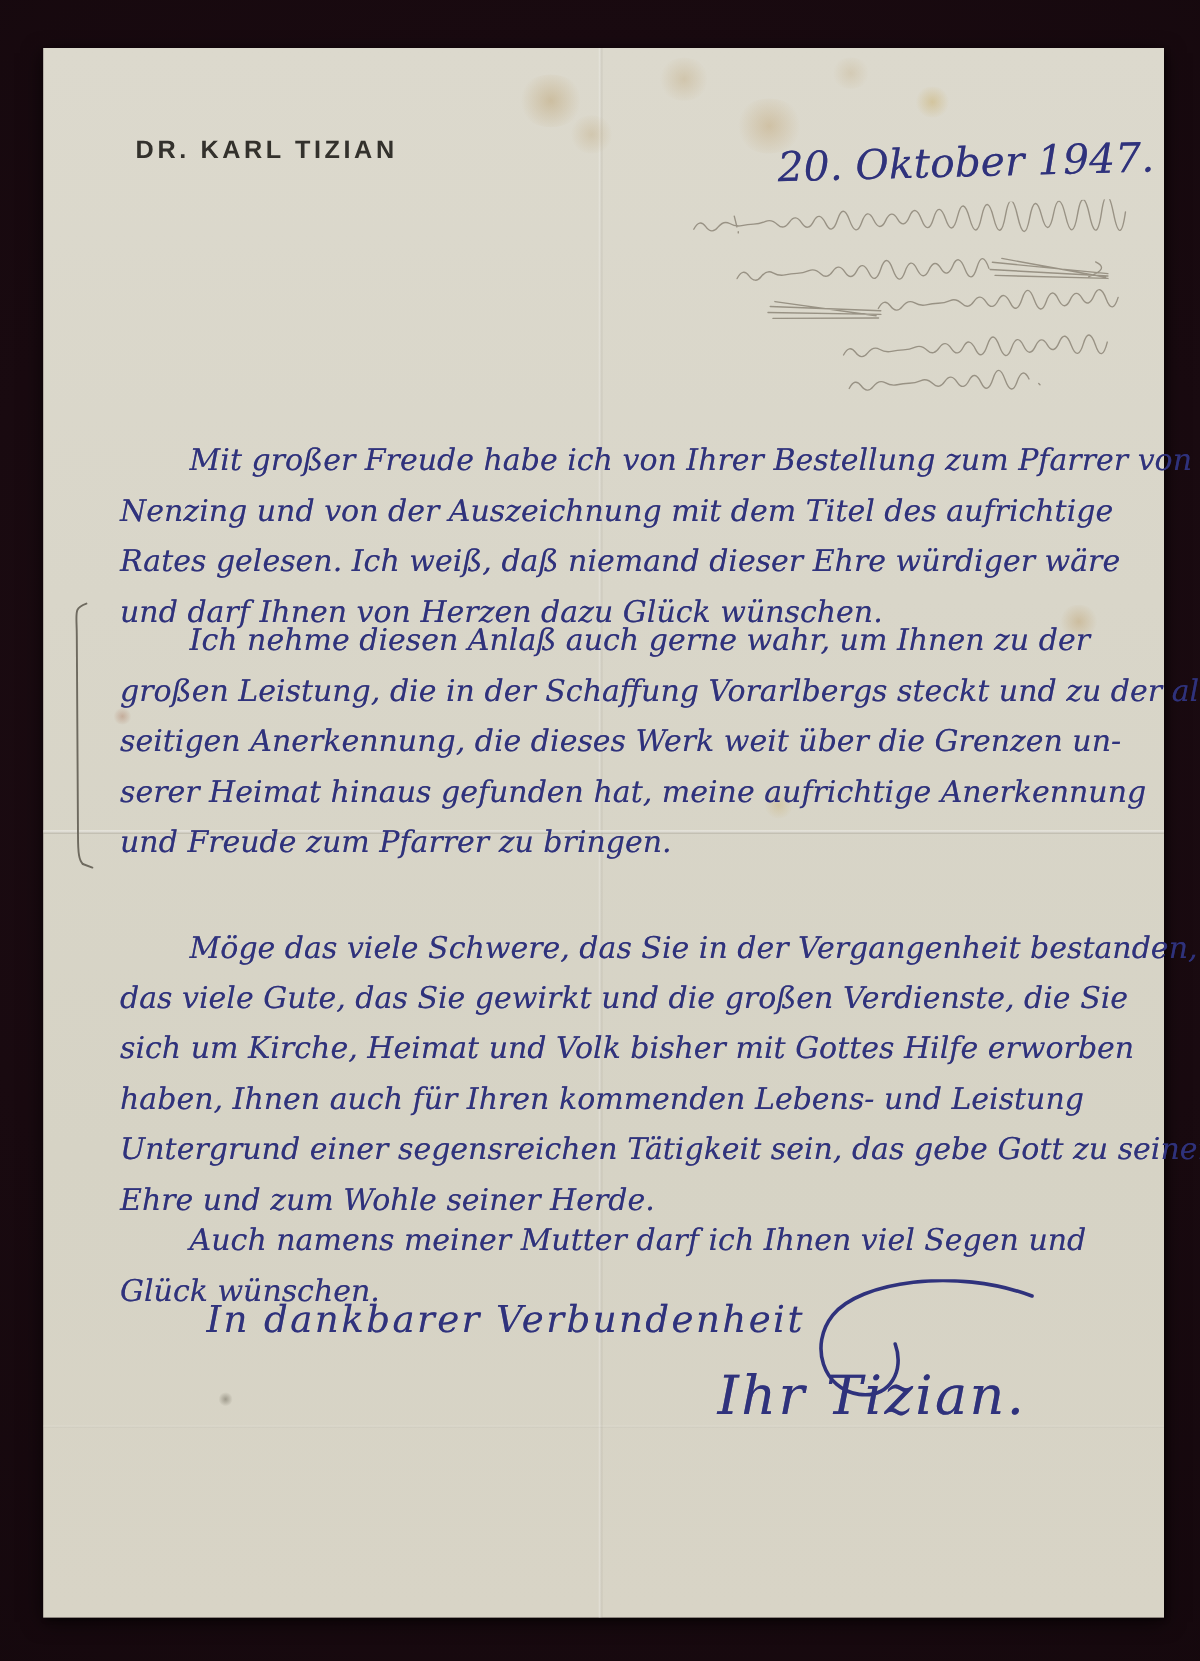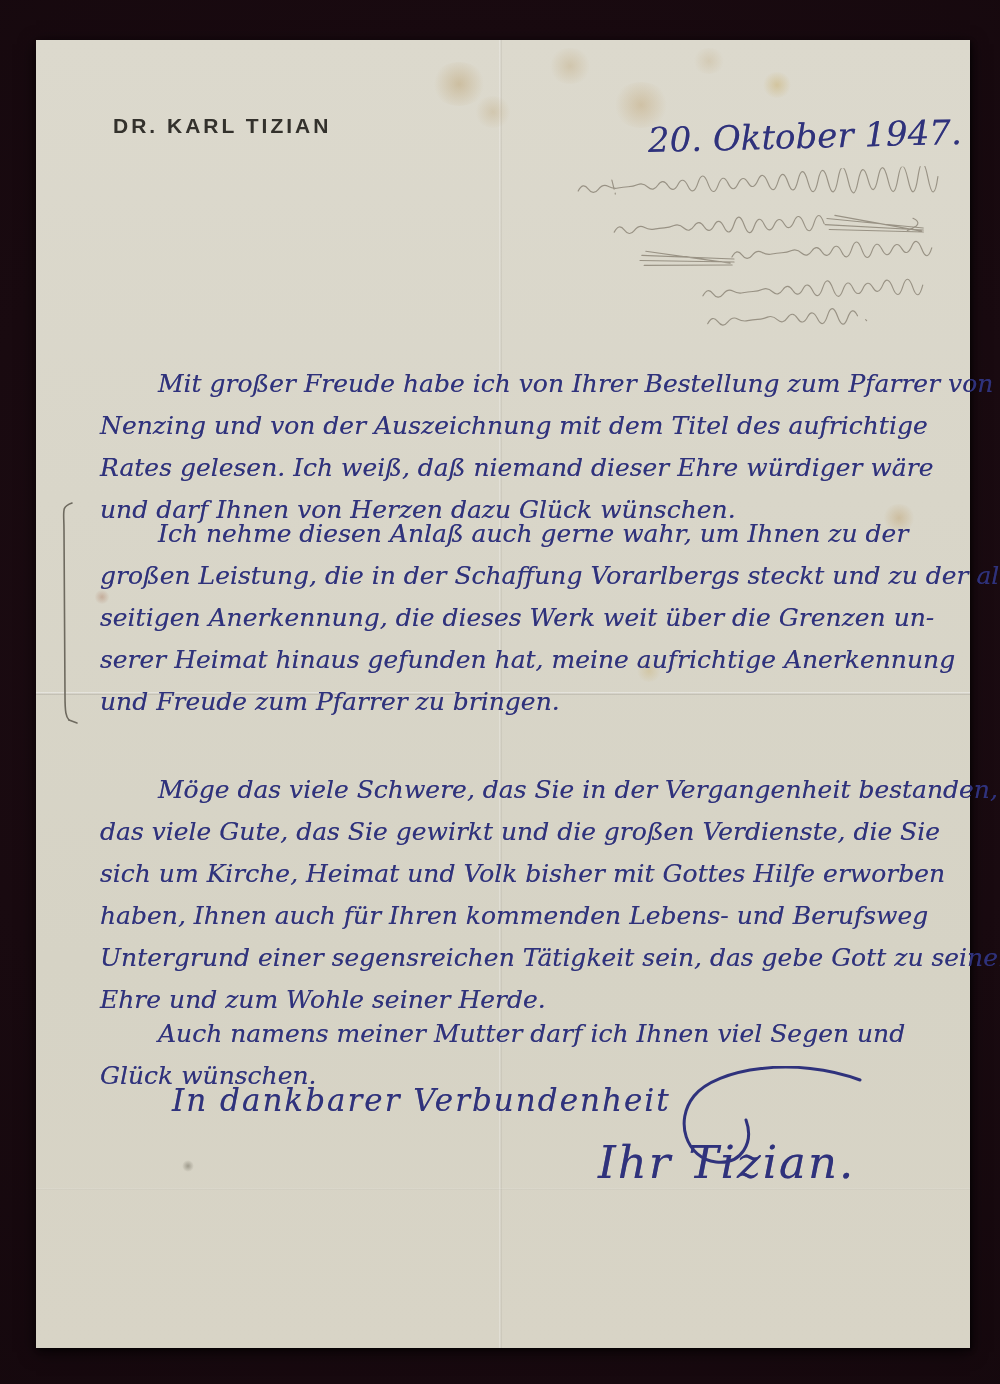"haben, Ihnen auch für Ihren" div.ln { text: Berufsweg -> Leistung }
